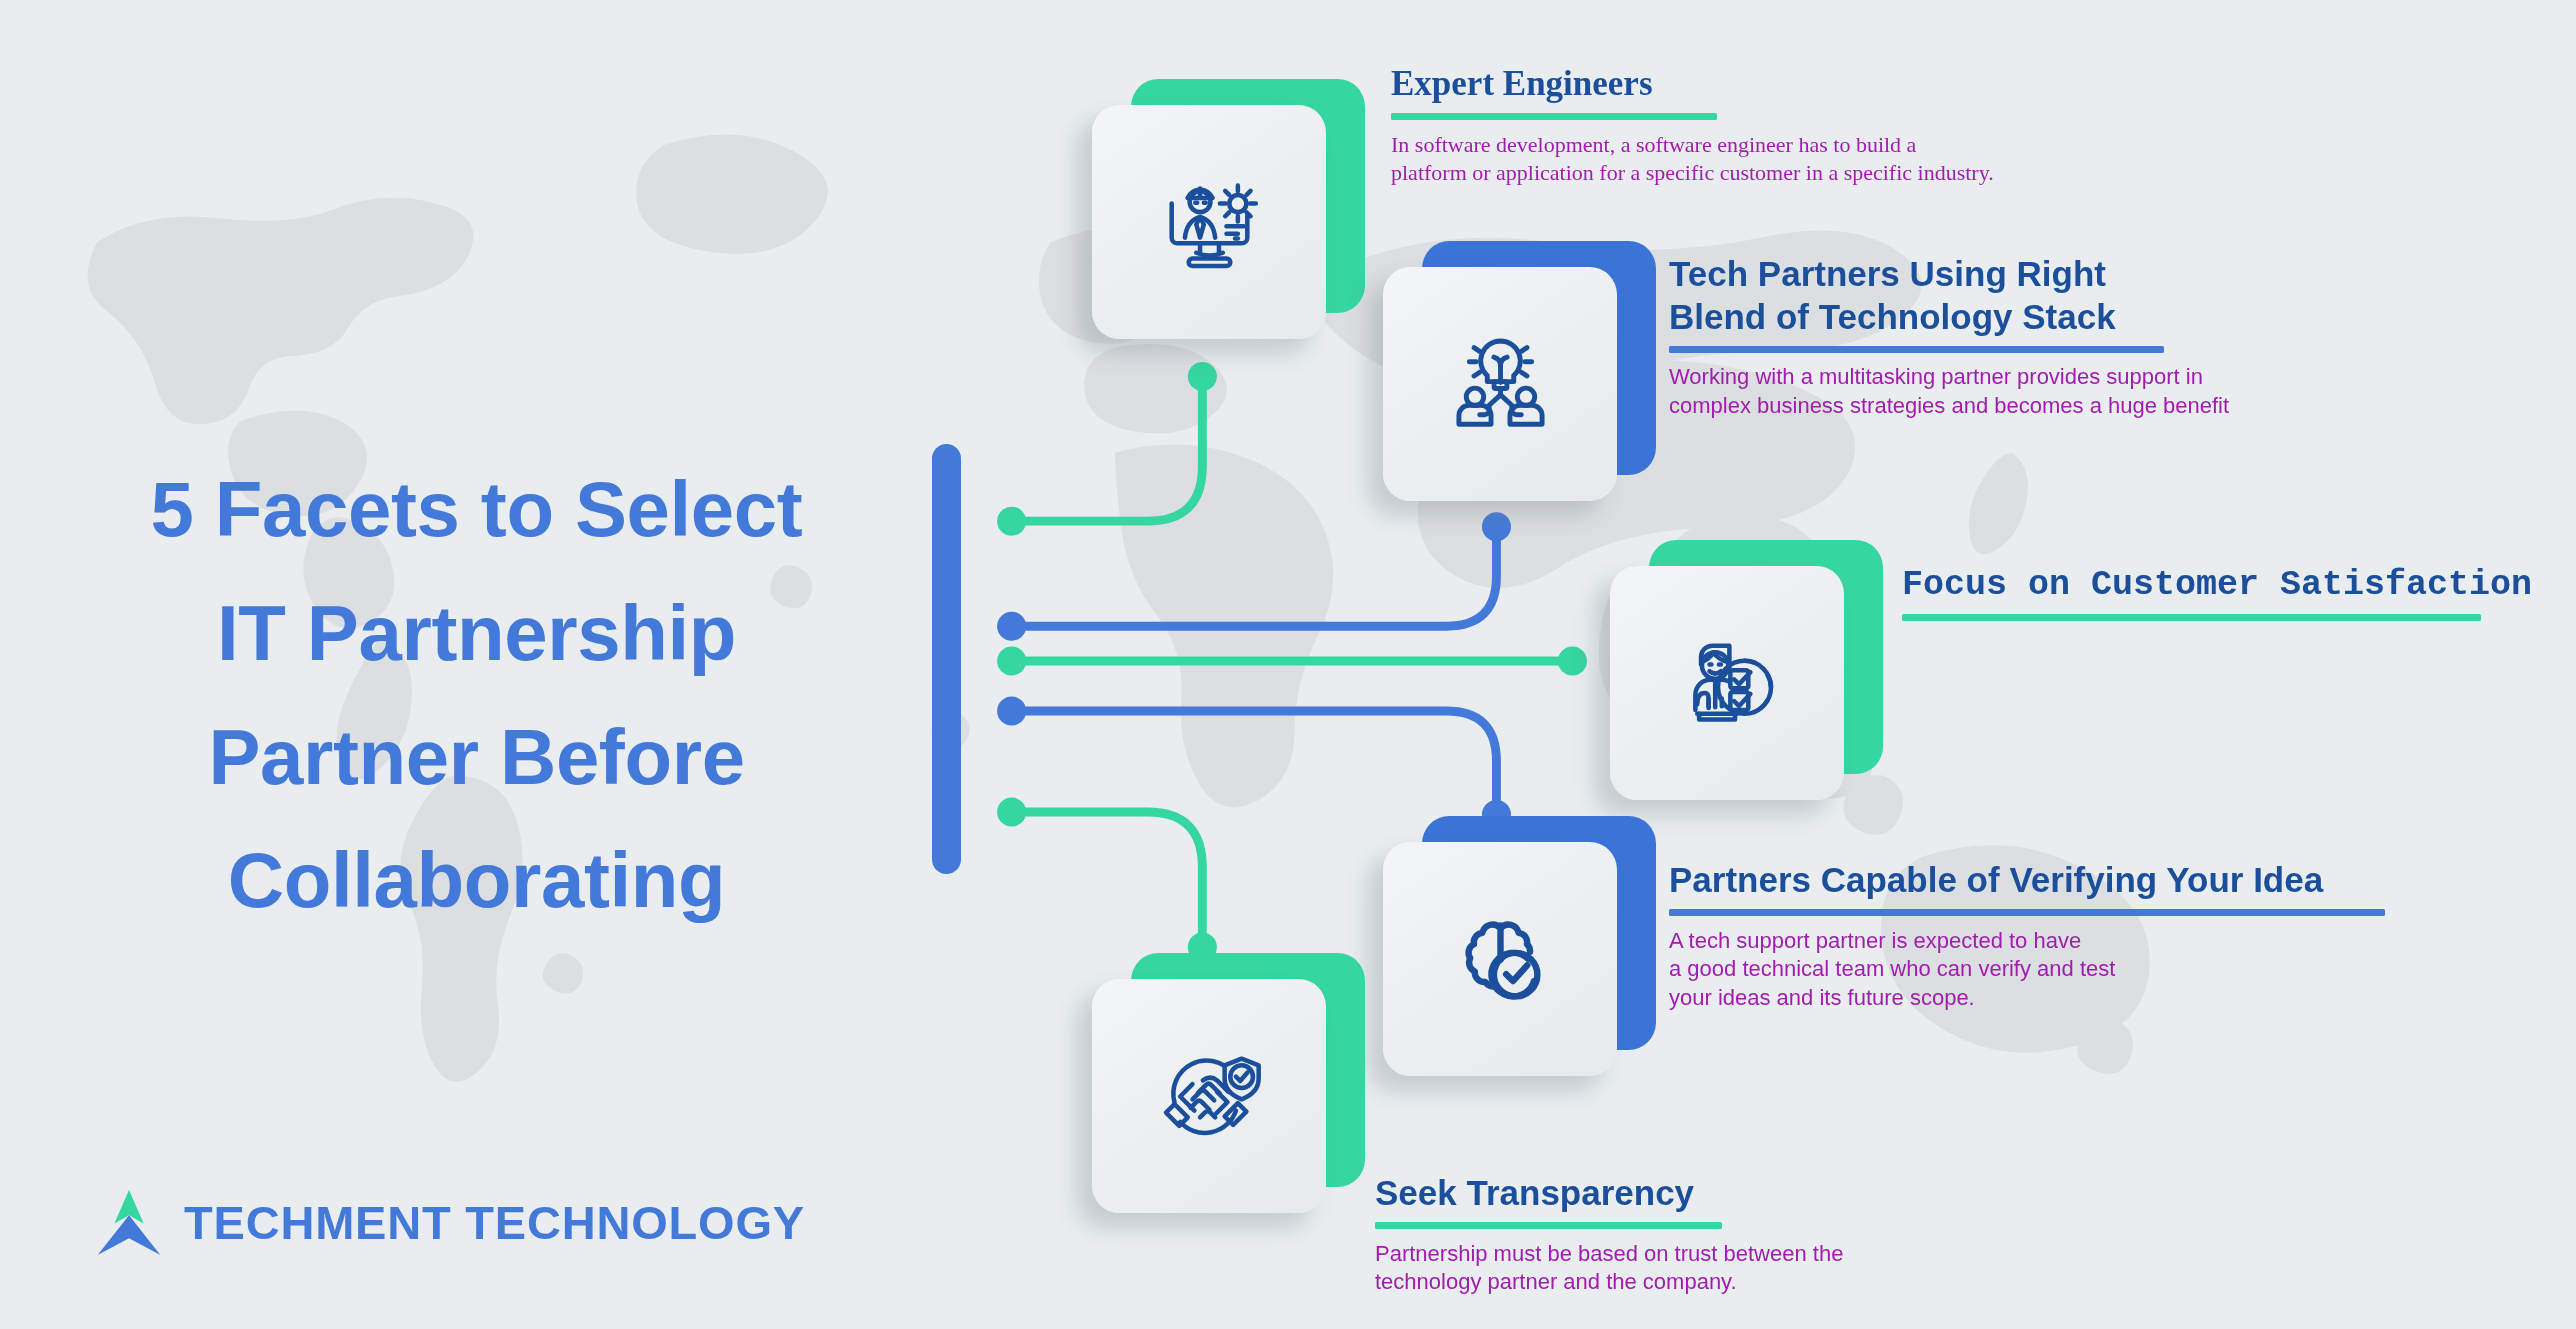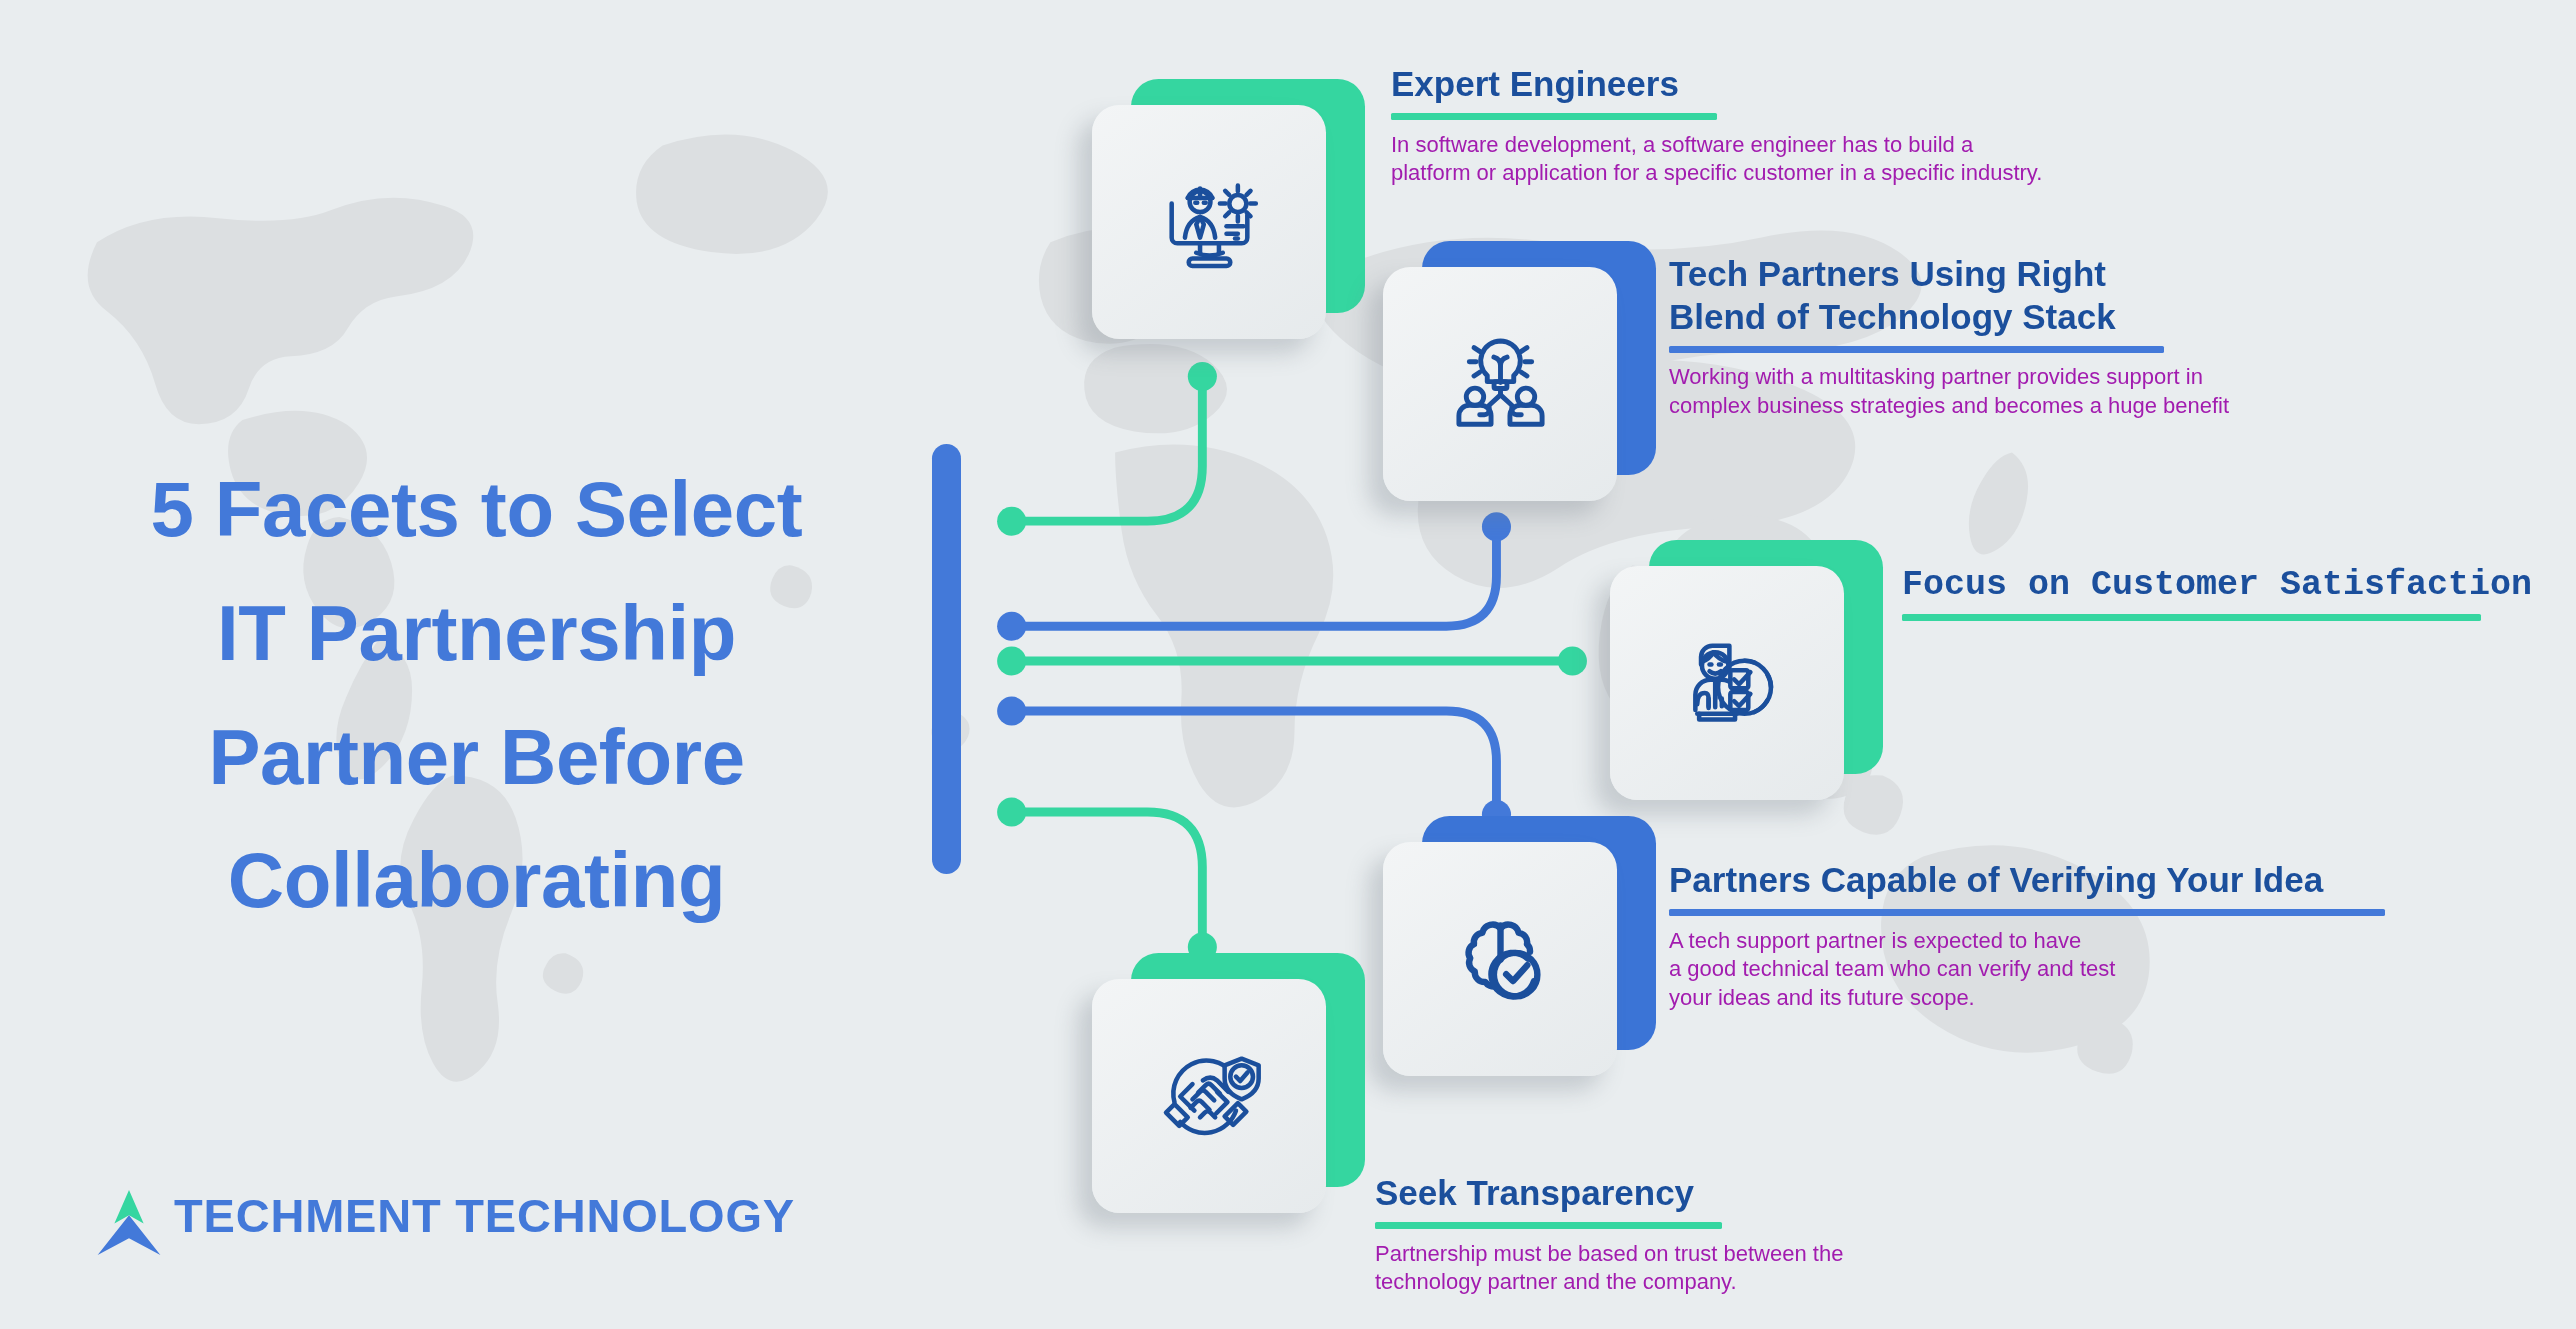"Expert Engineers" div.tblock { font-family: none -> Liberation Serif, serif }
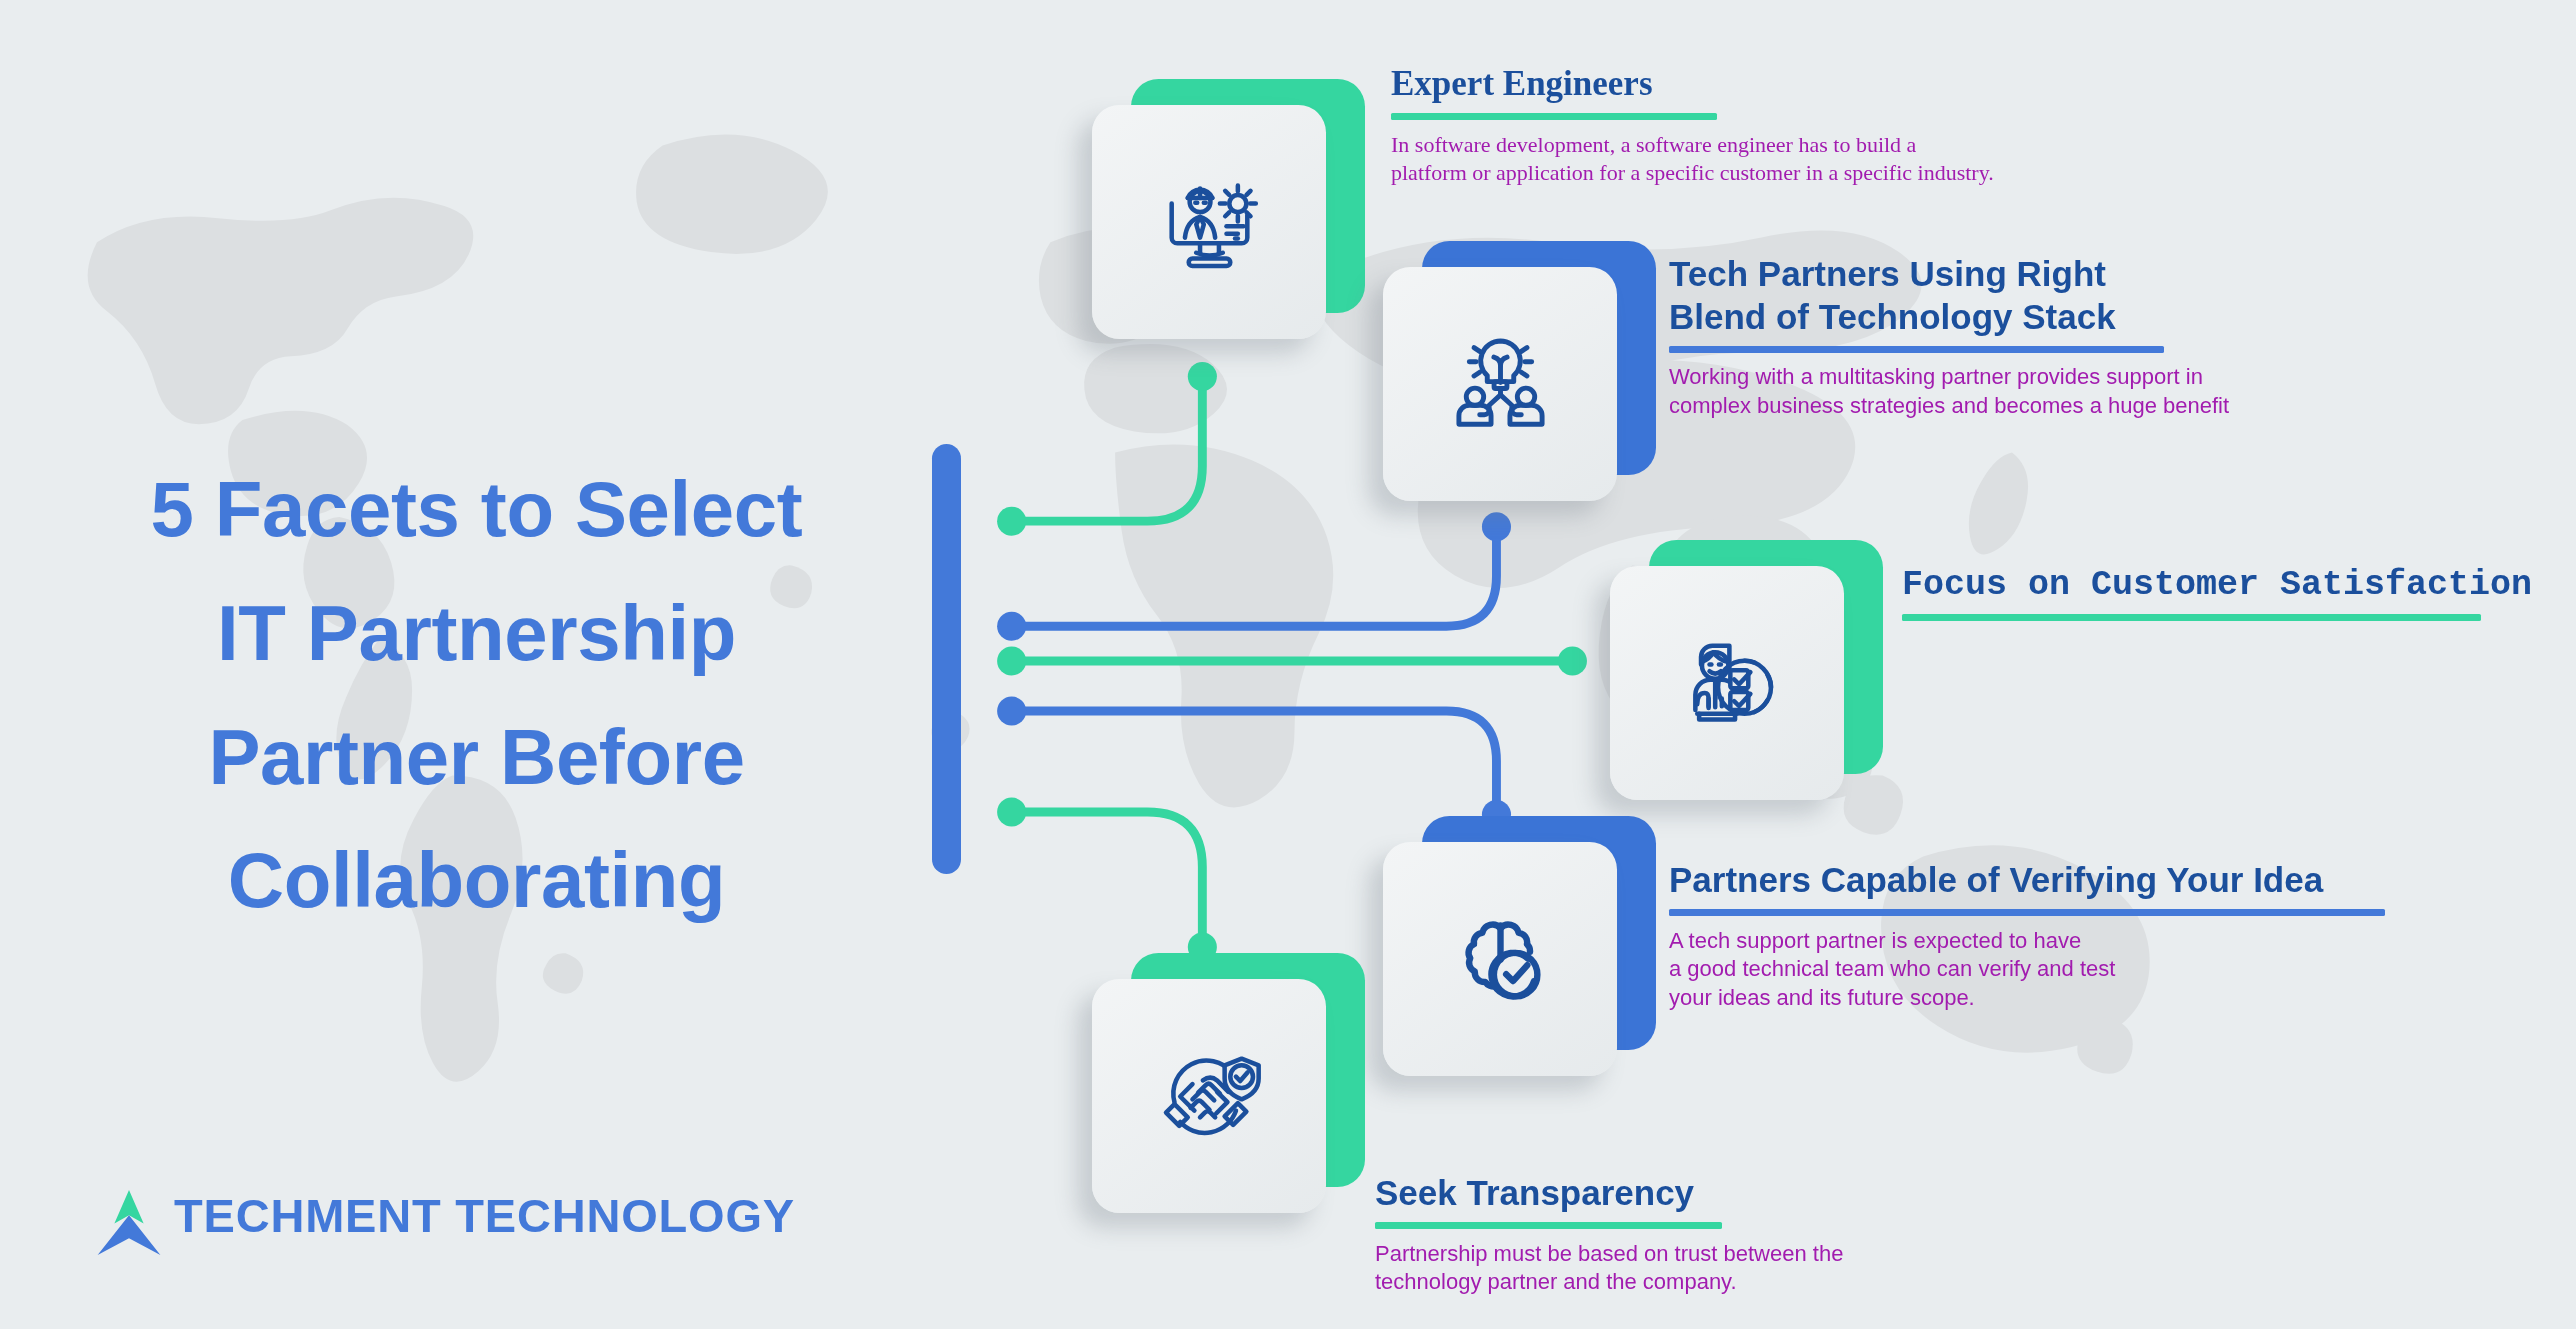"TECHMENT TECHNOLOGY" #logo { align-items: flex-start -> center; gap: 11px -> 21px }
